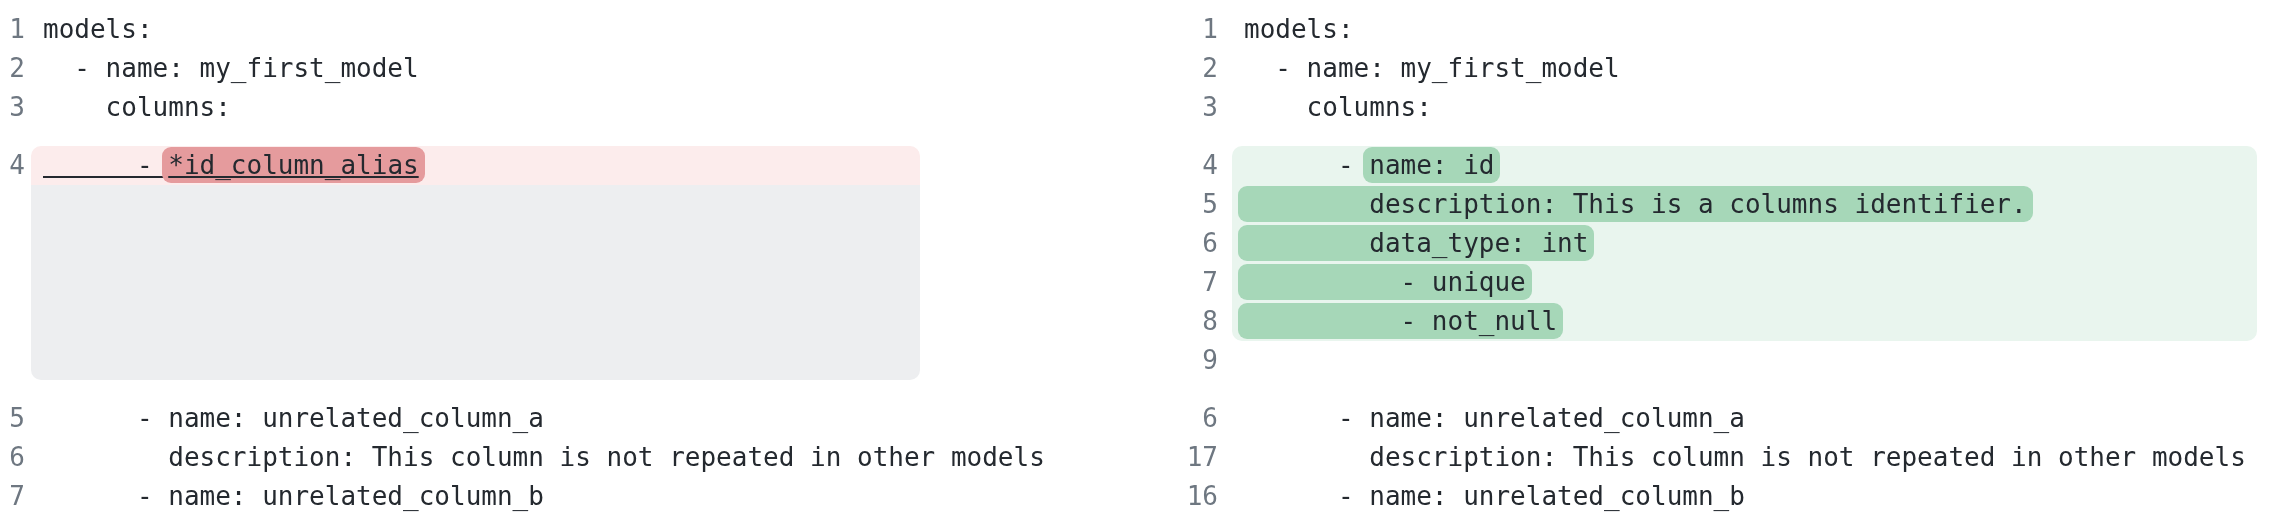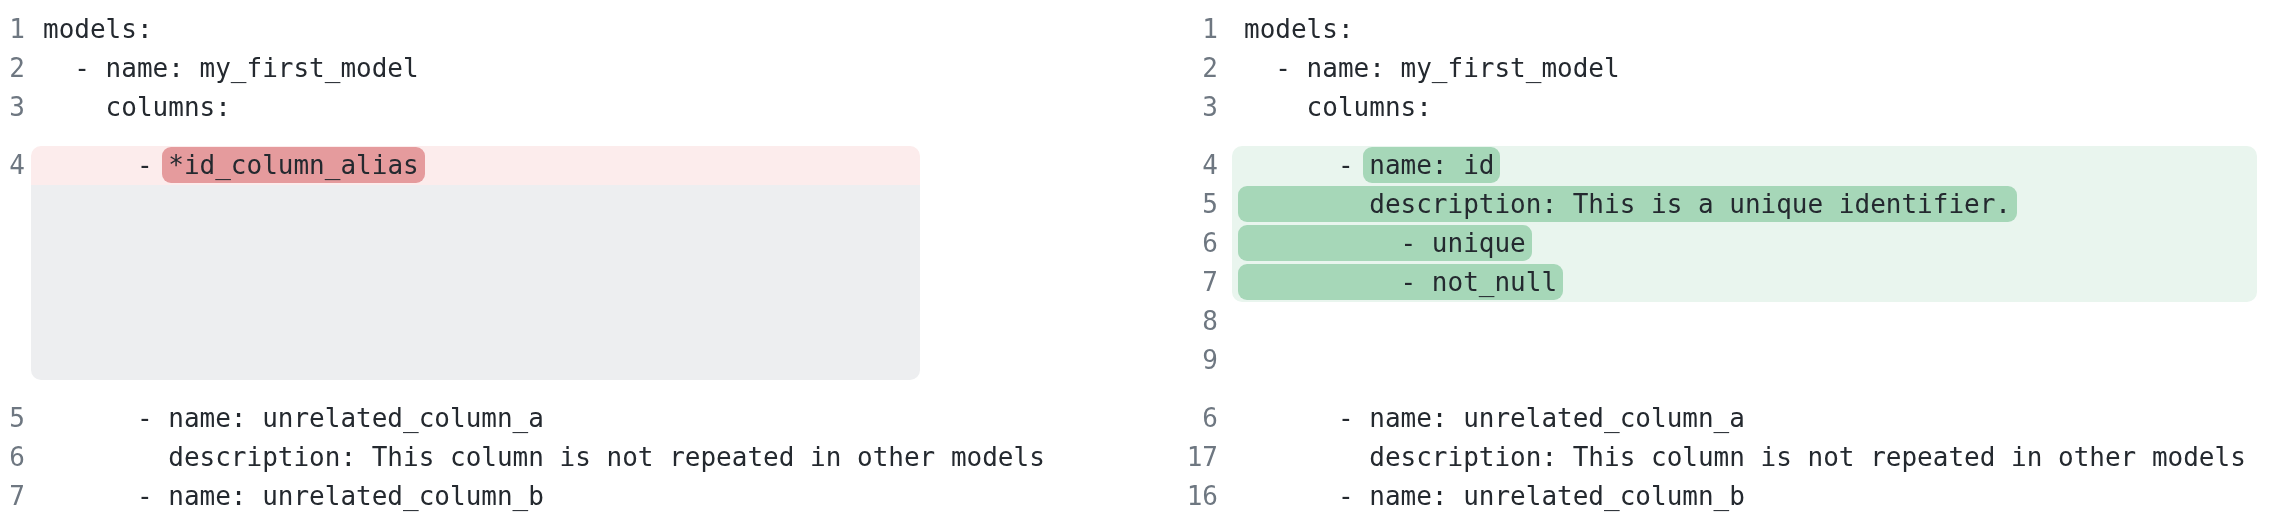"- *id_column_alias" .row.line-removed { text-decoration: none -> underline }
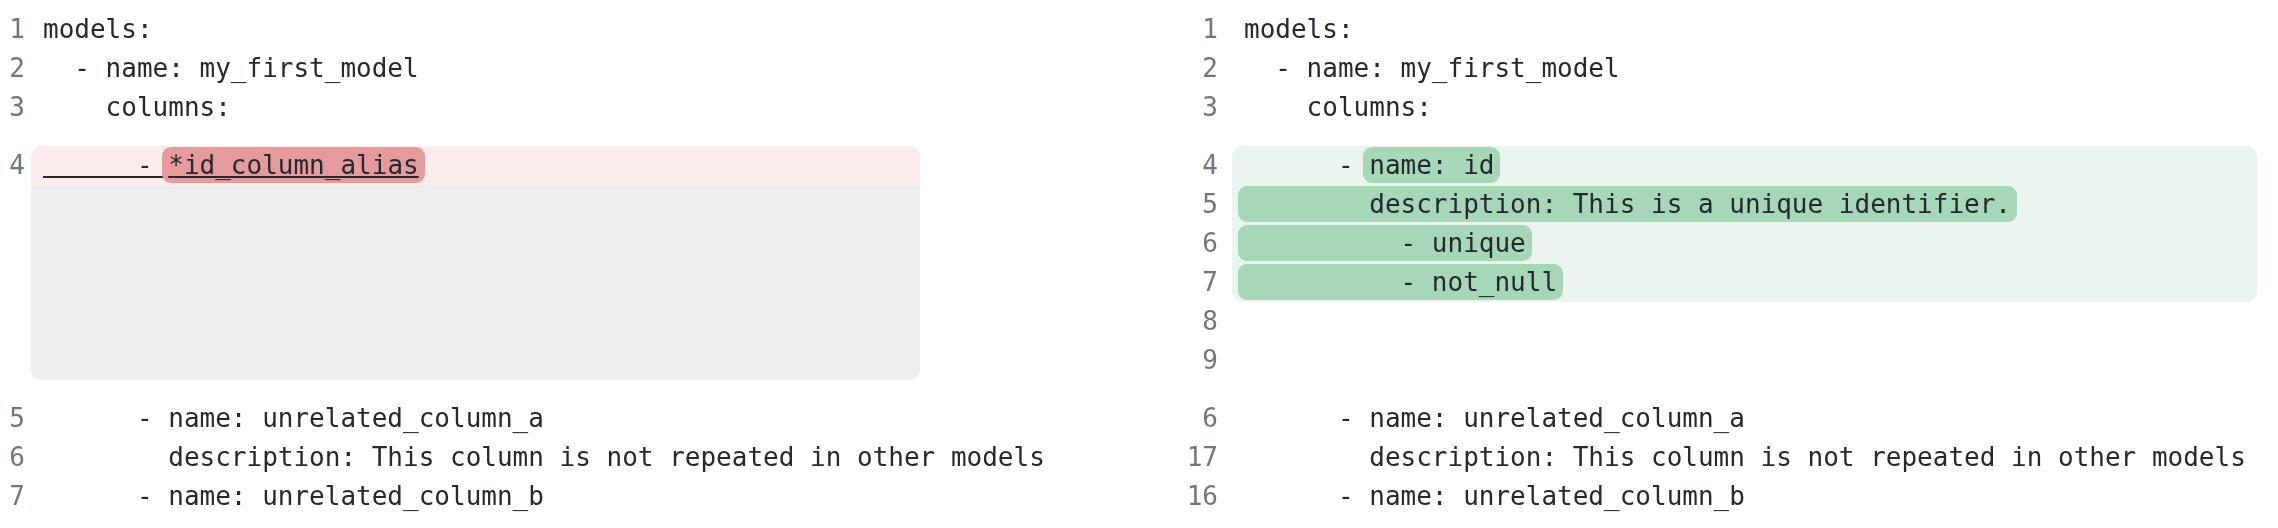"description: This is a unique" span.mark { text: unique -> columns }
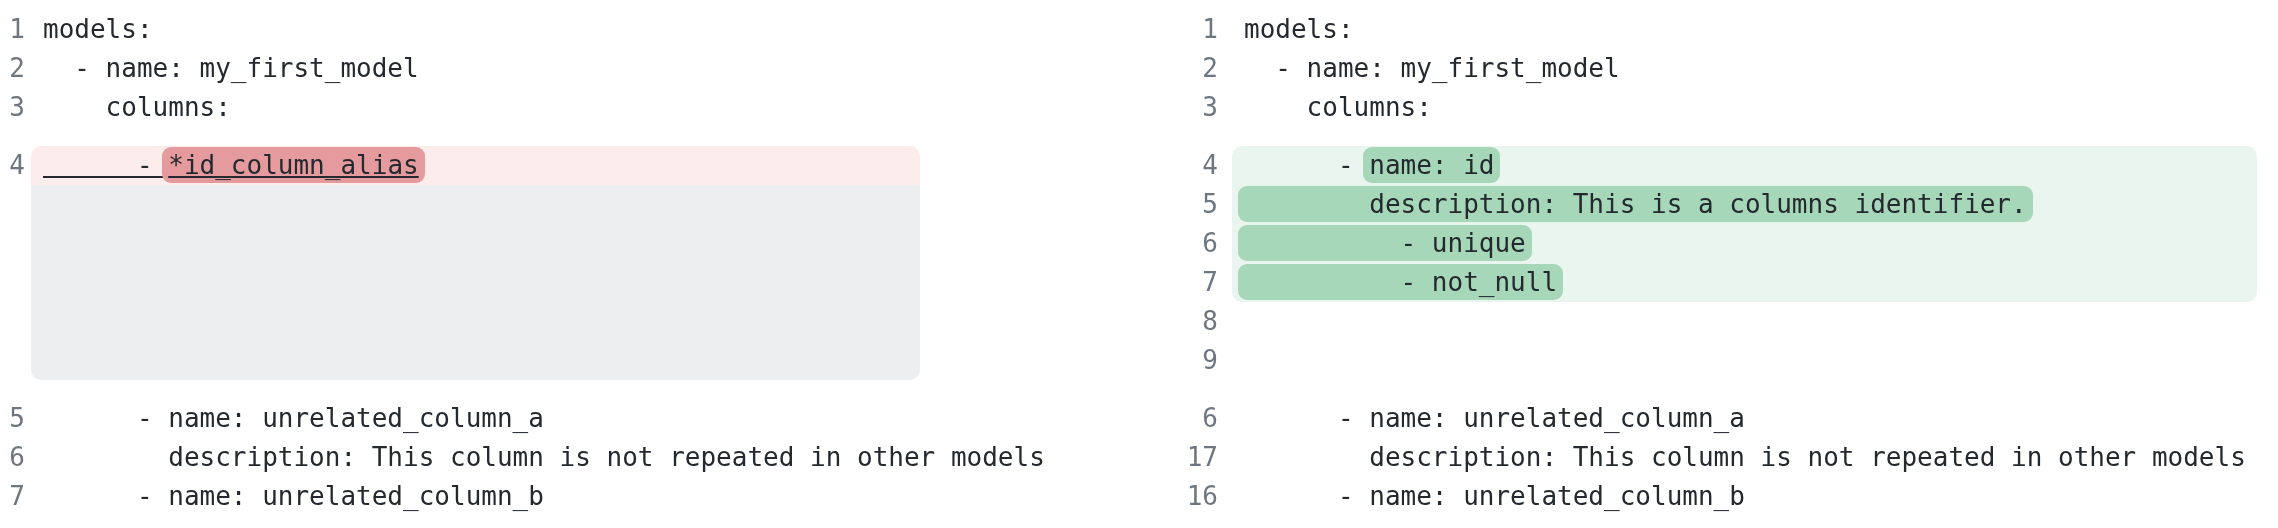"data_type: int" div.row { html: none -> <div><span> data_type: int</span></div> }
